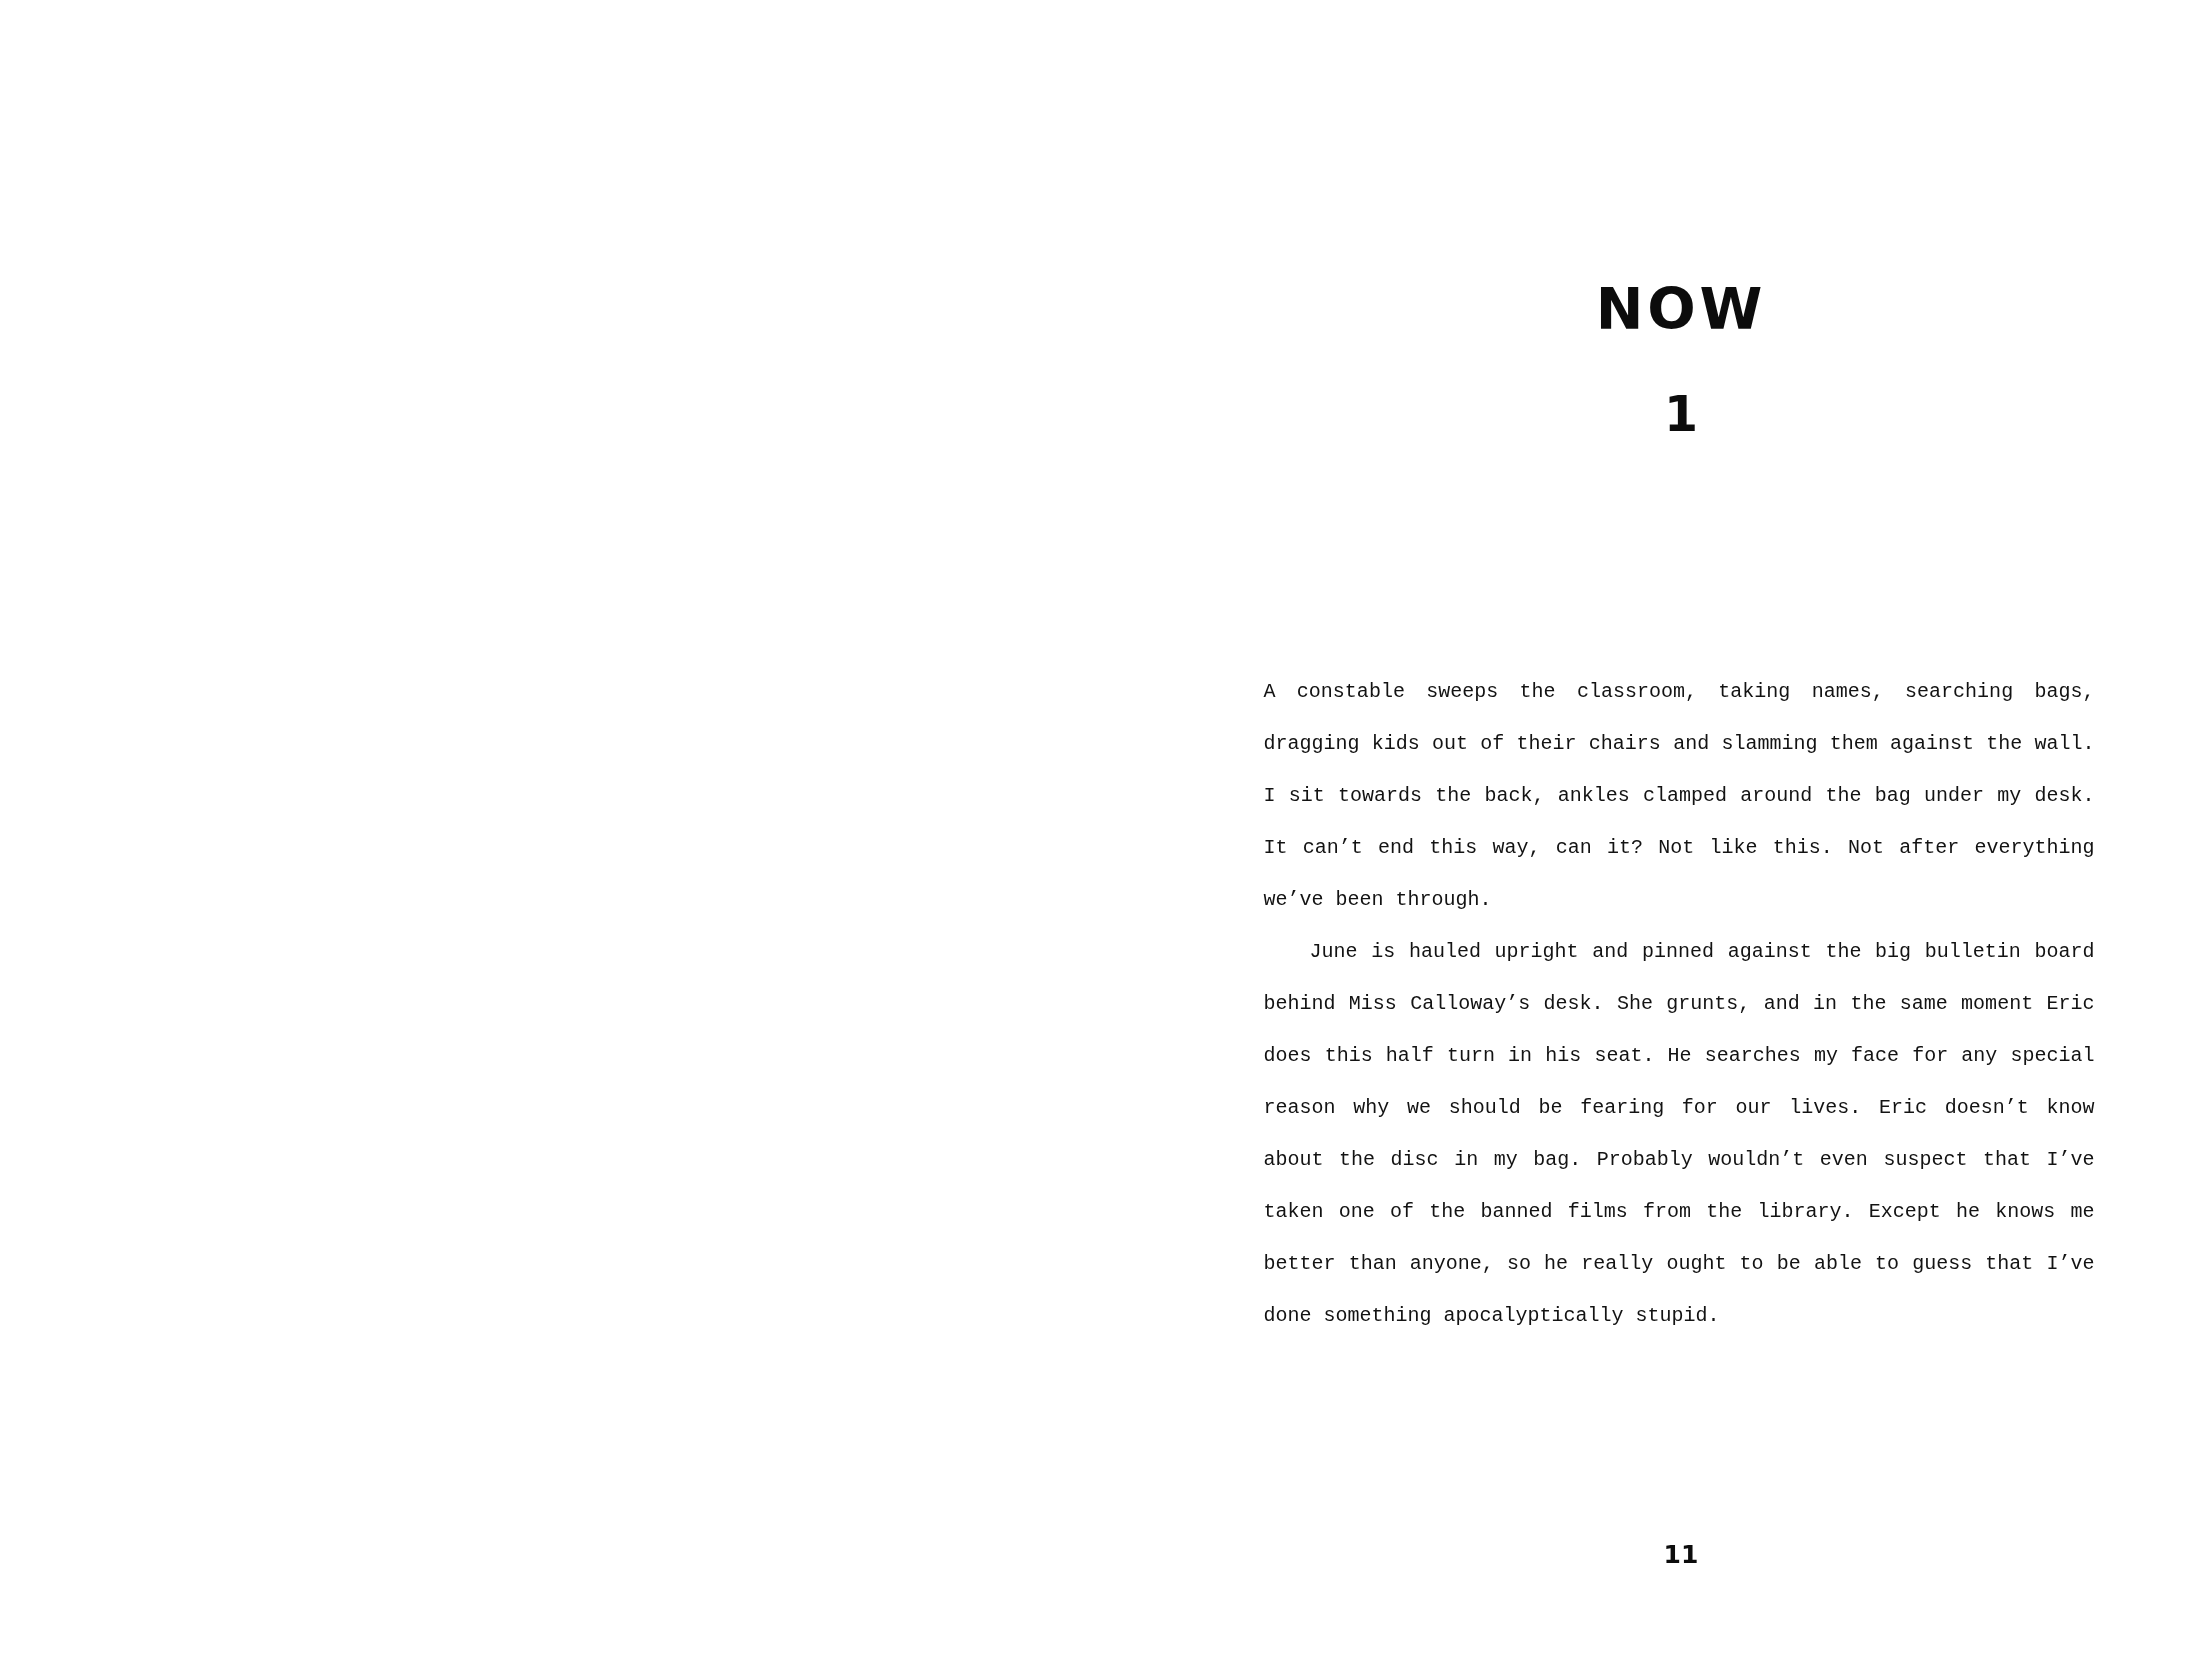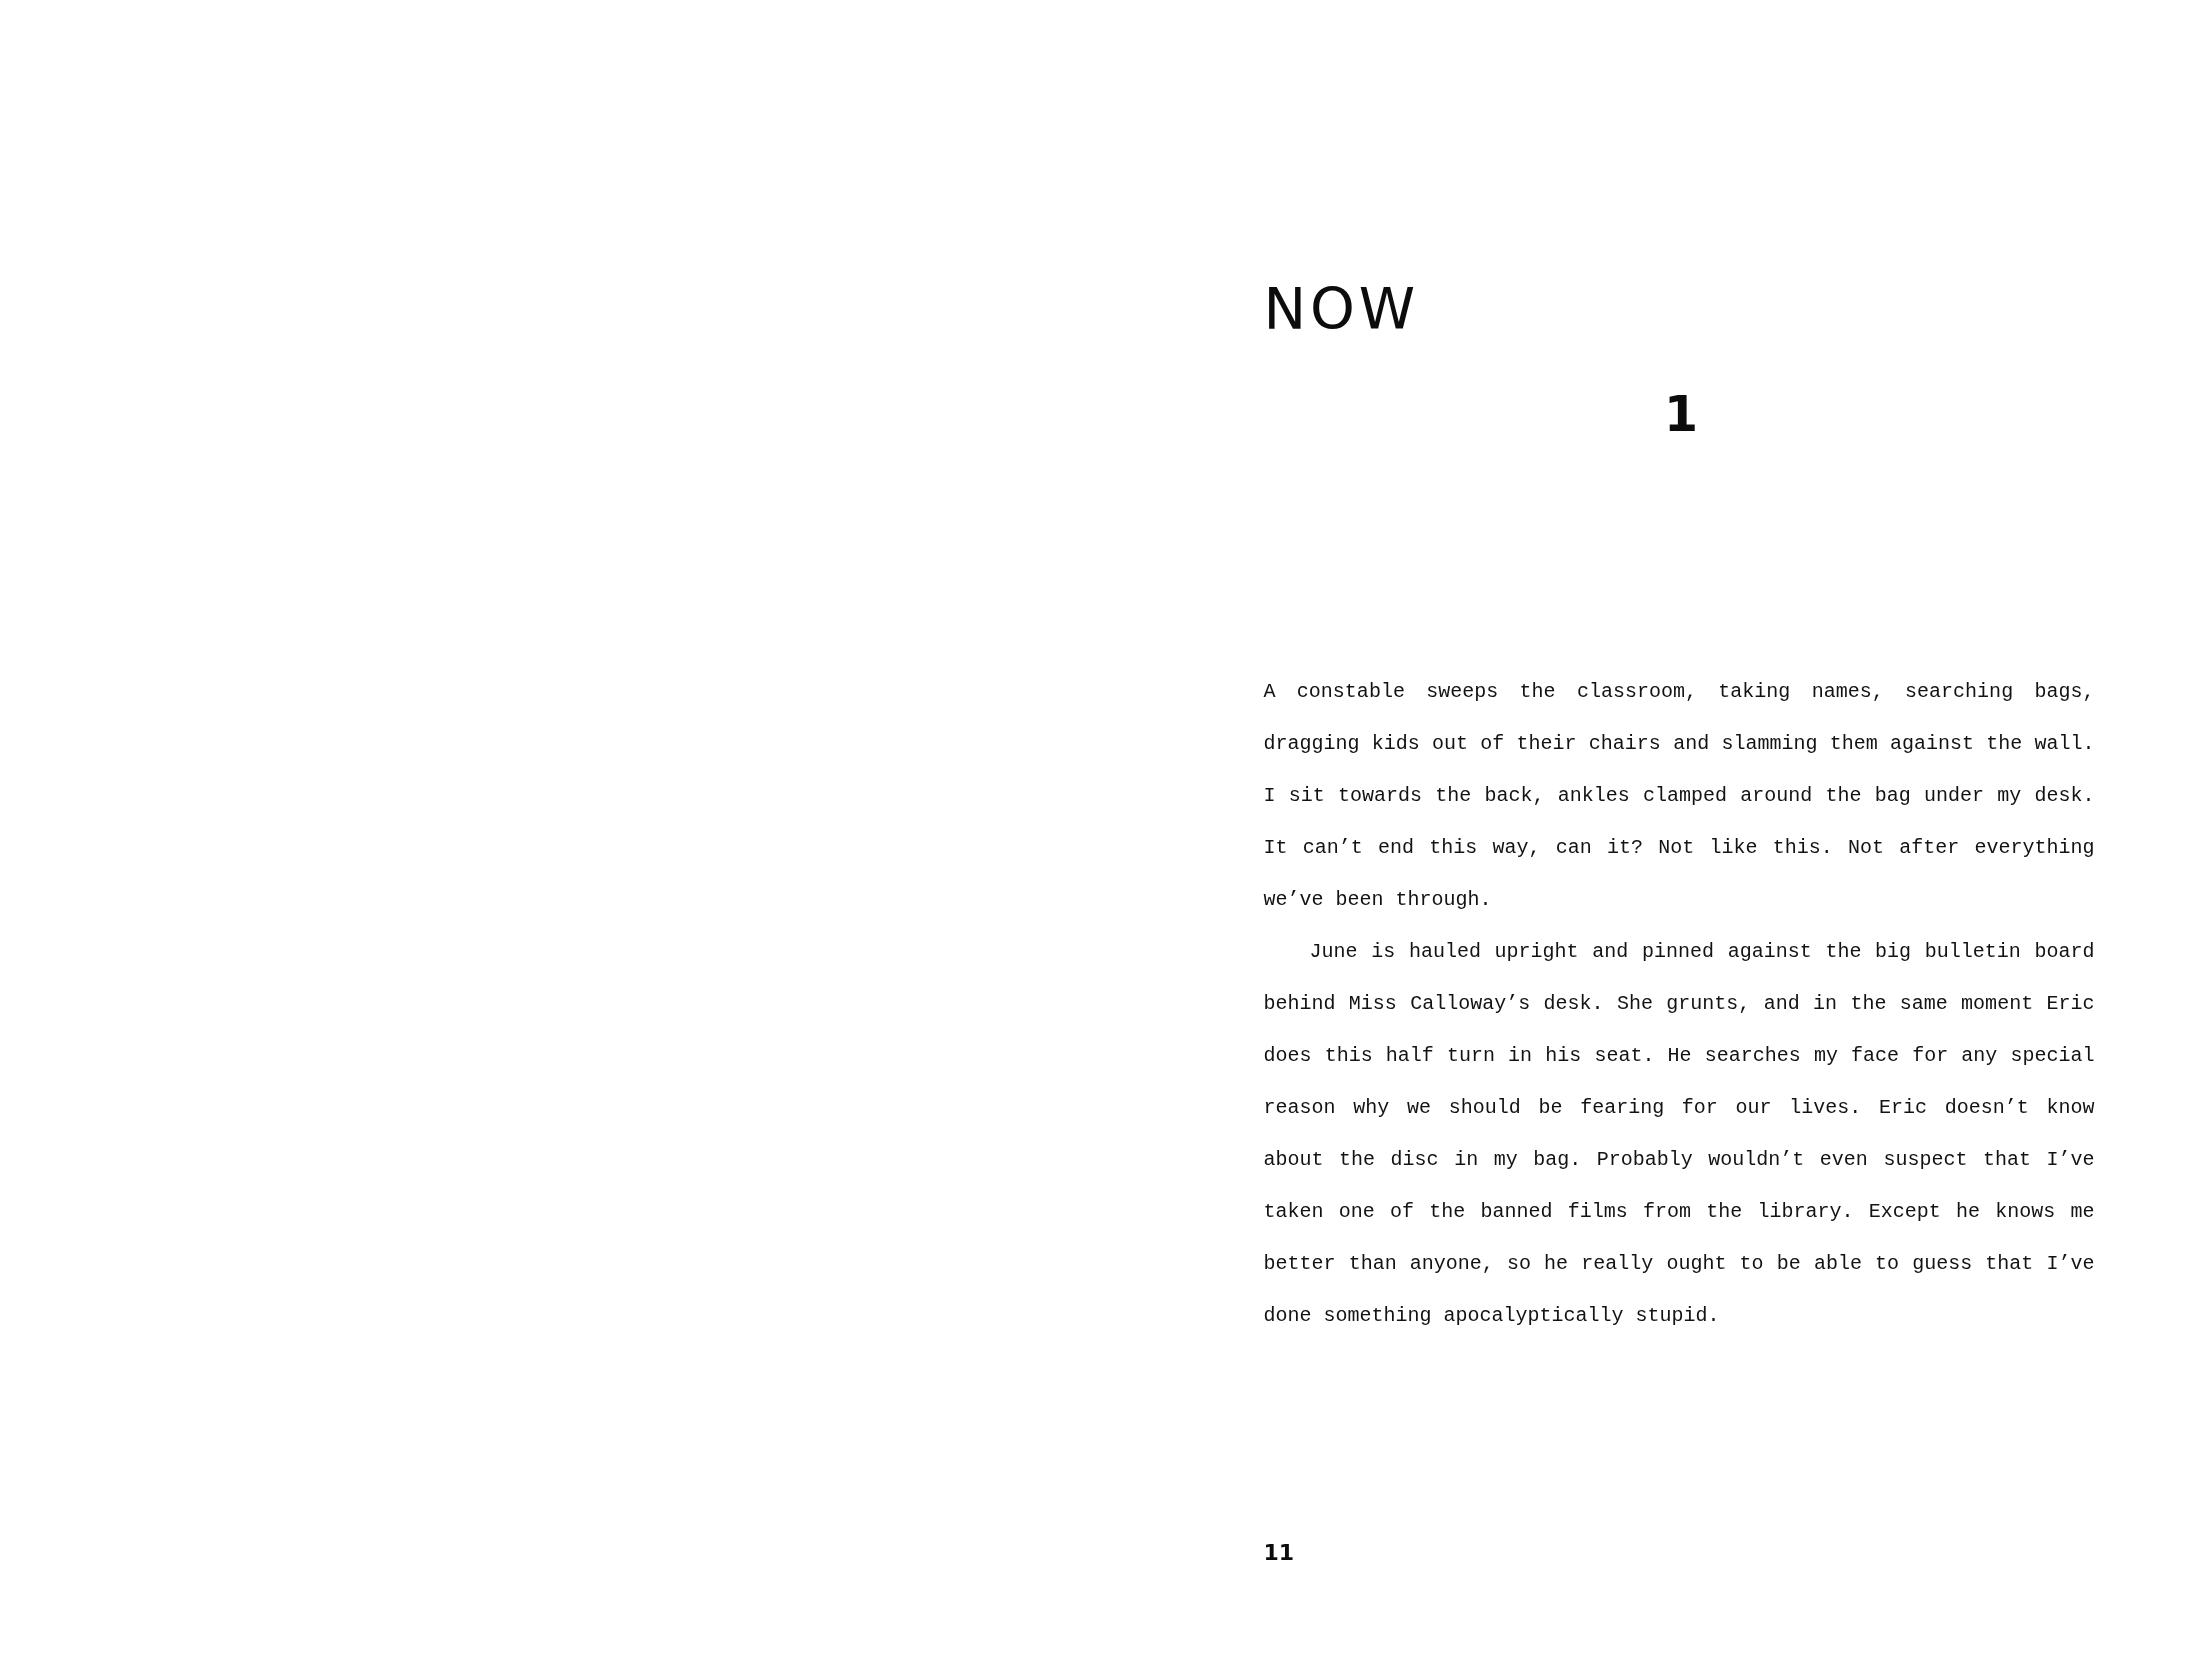"NOW" .part-title { font-weight: 400 -> 700; text-align: left -> center }
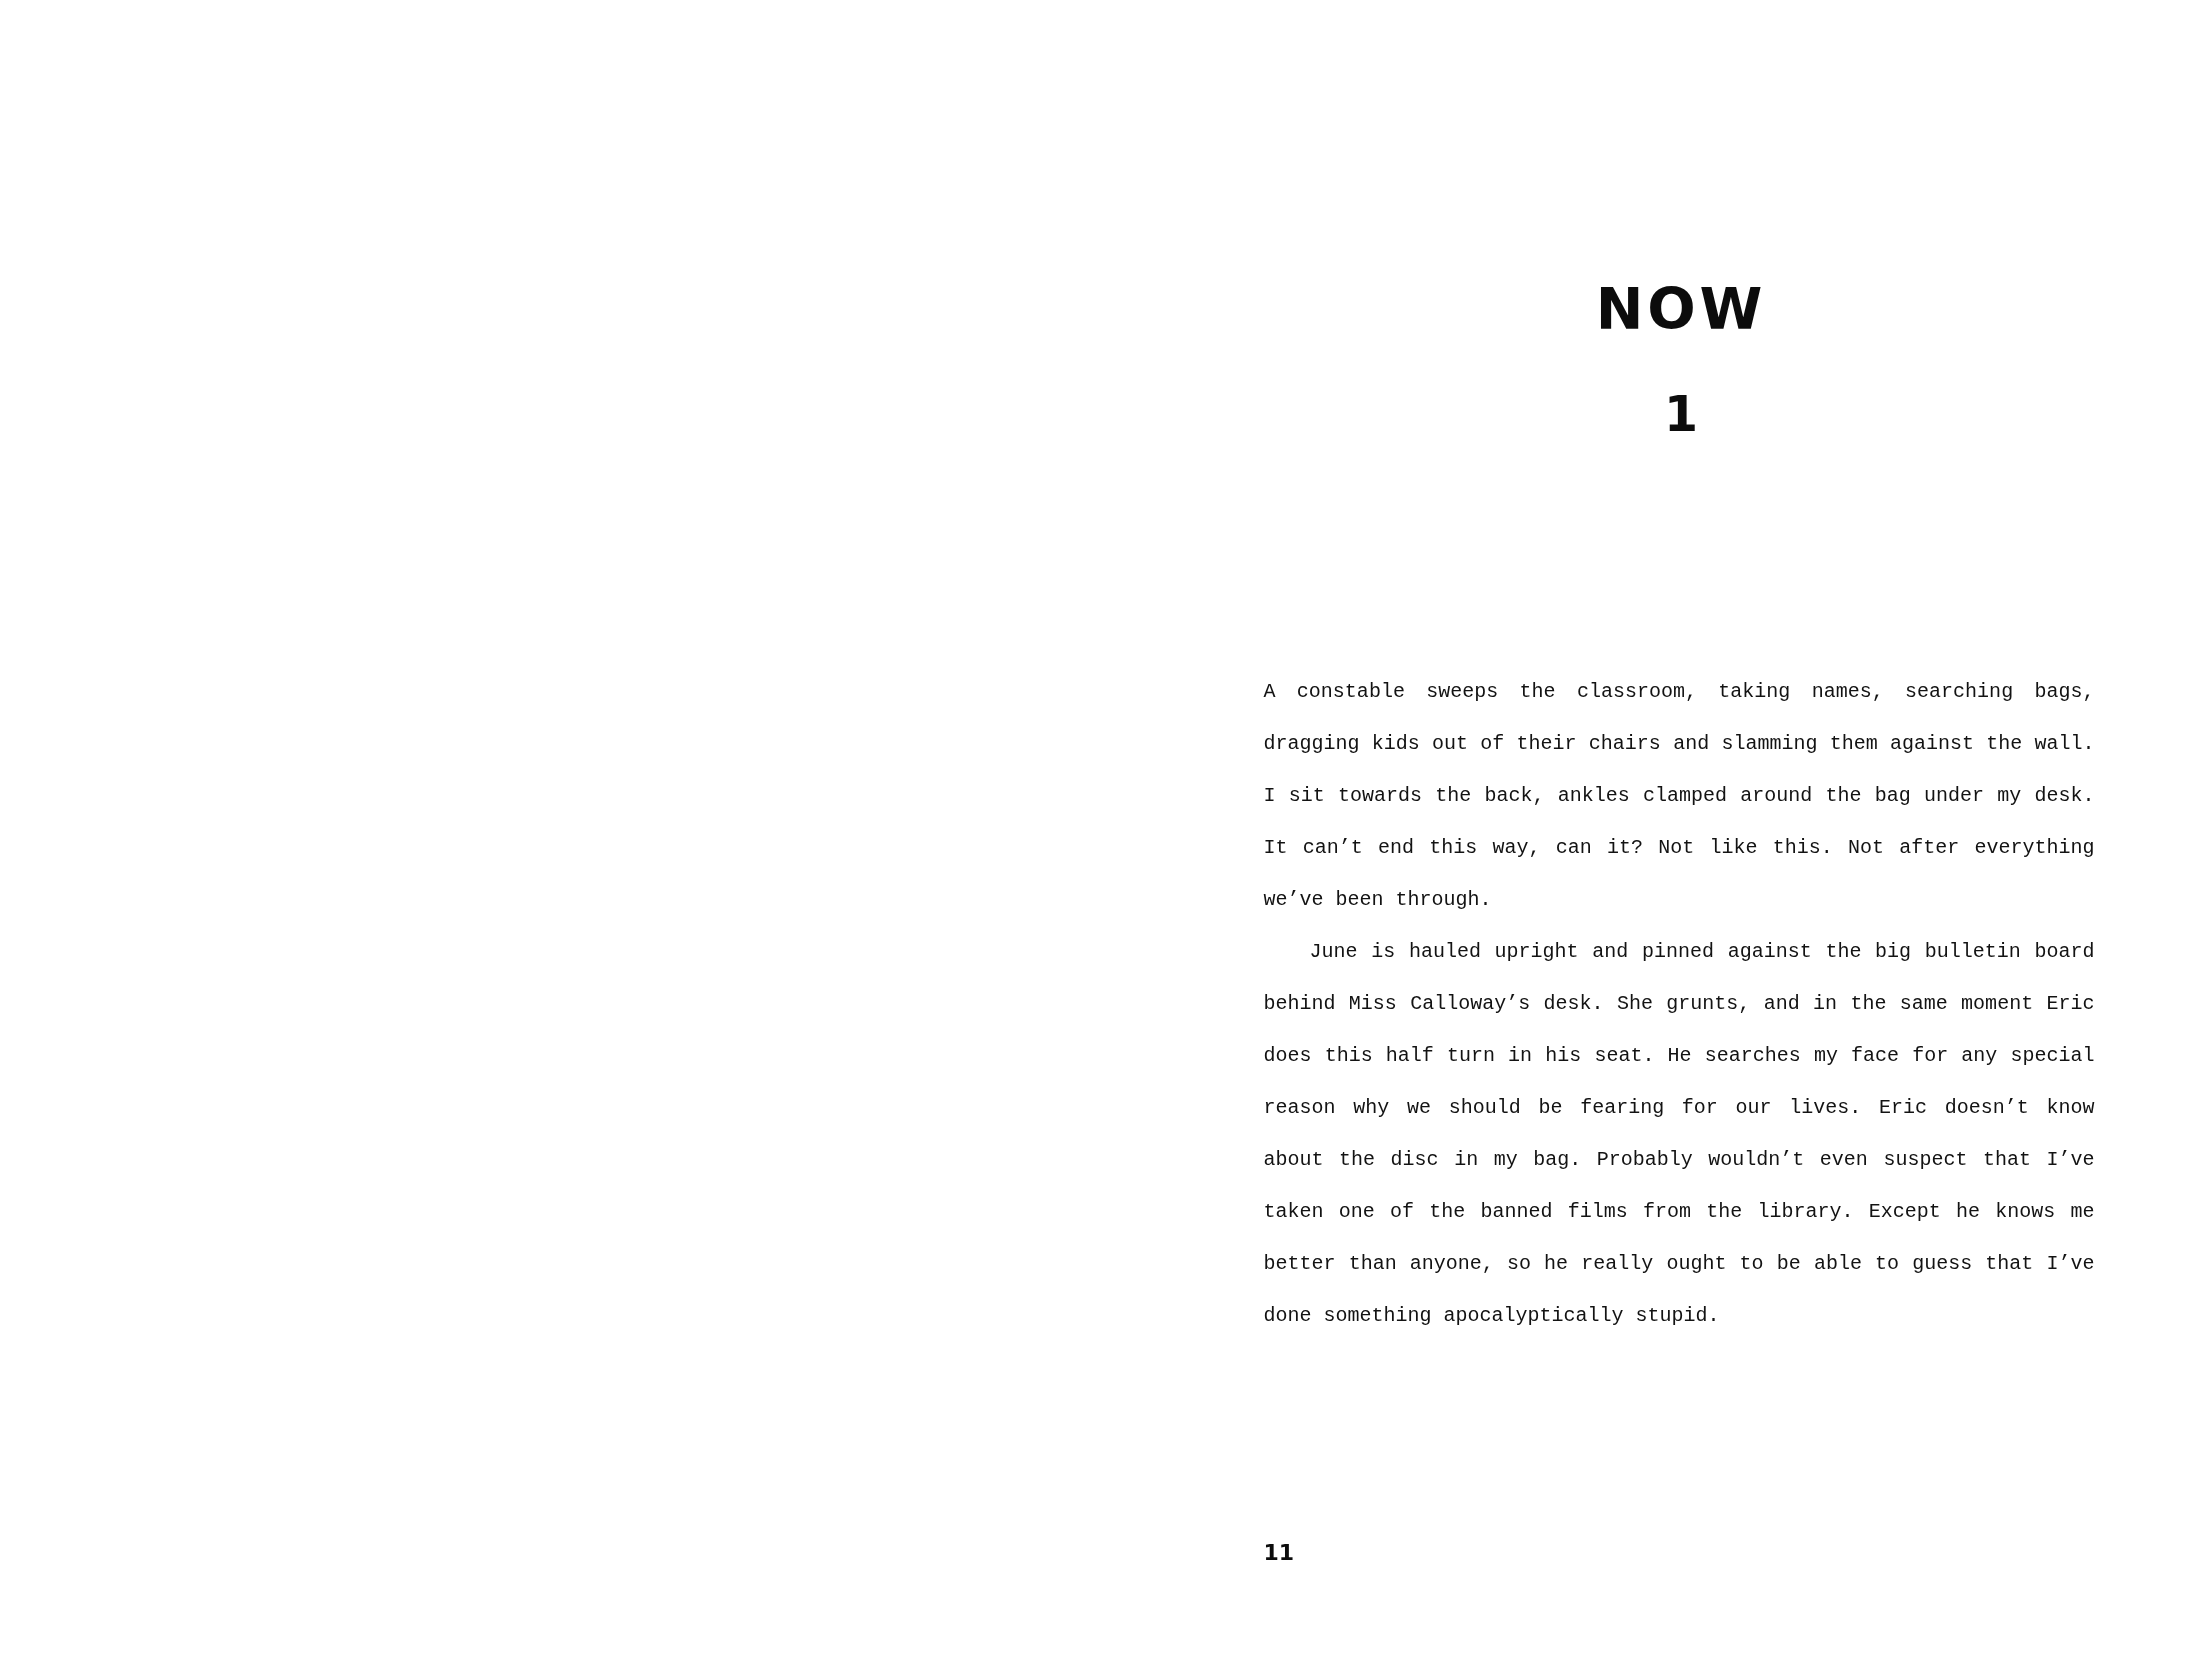"11" .folio { font-size: 22px -> 25px; text-align: none -> center }
